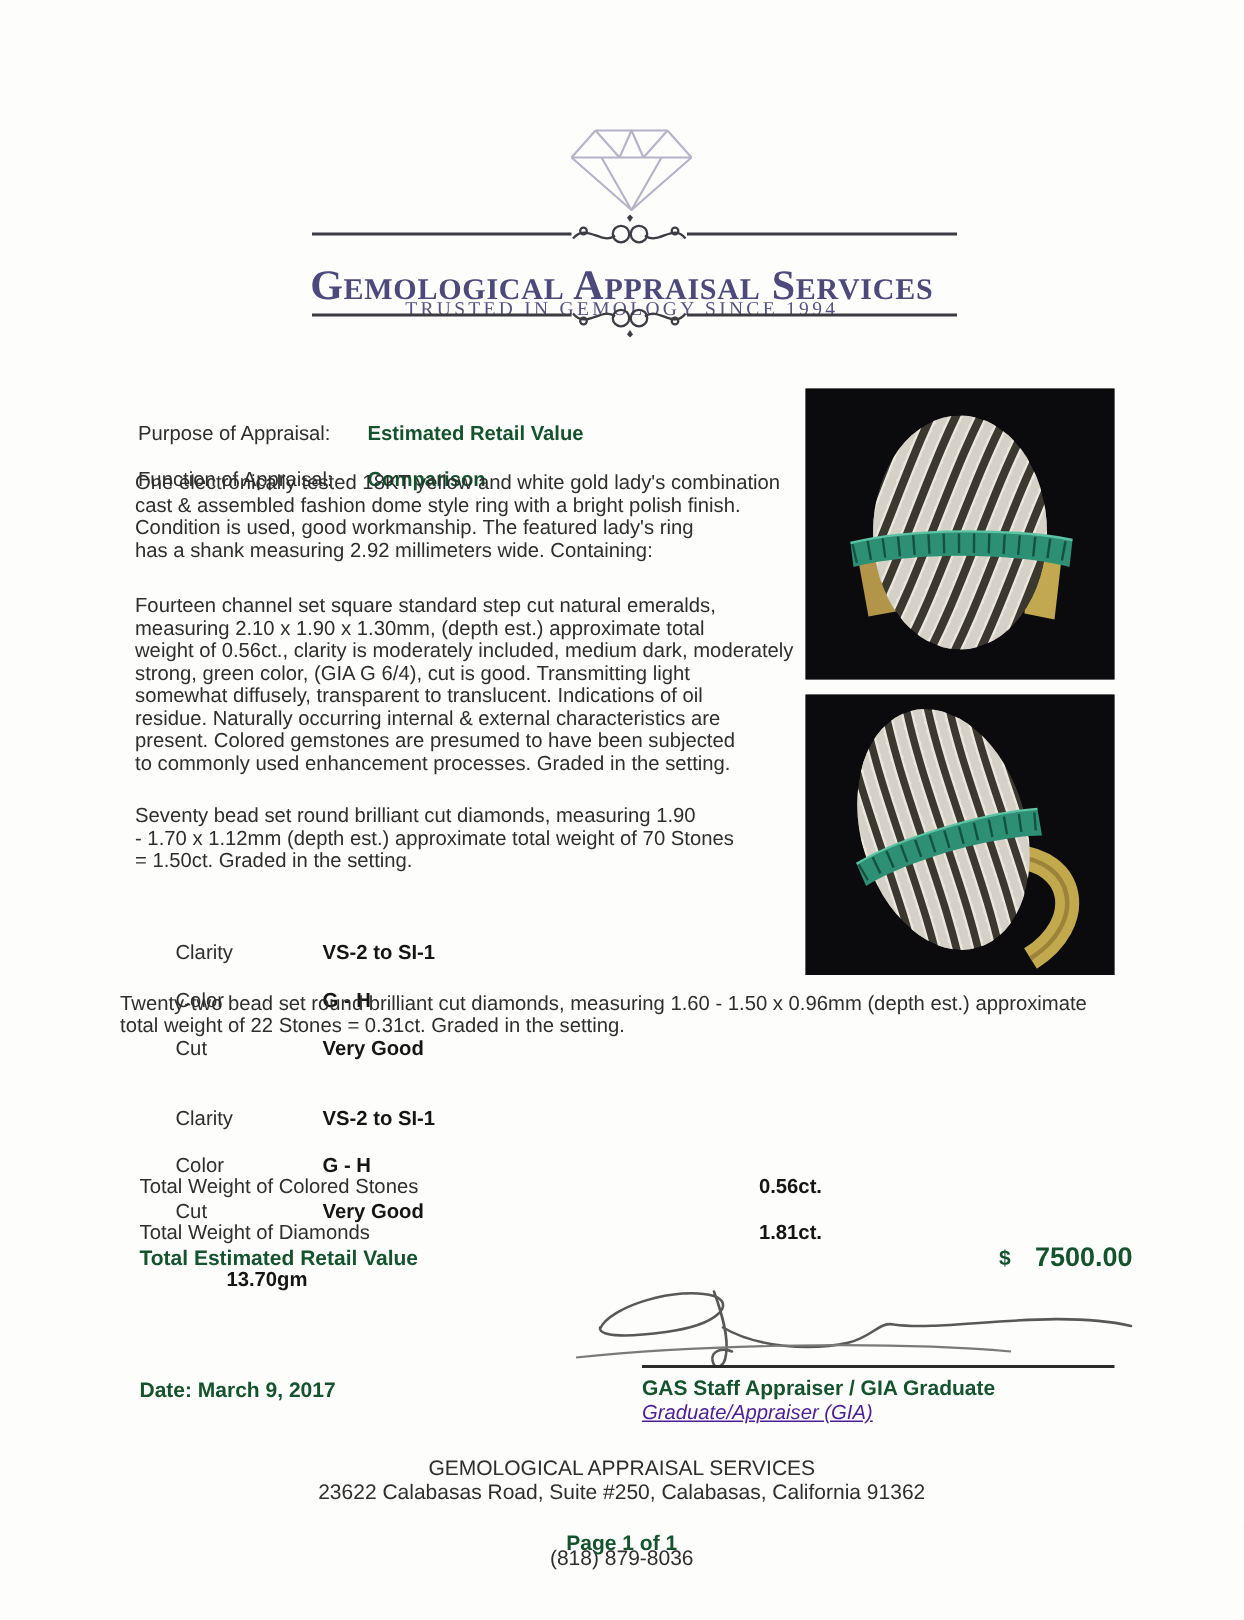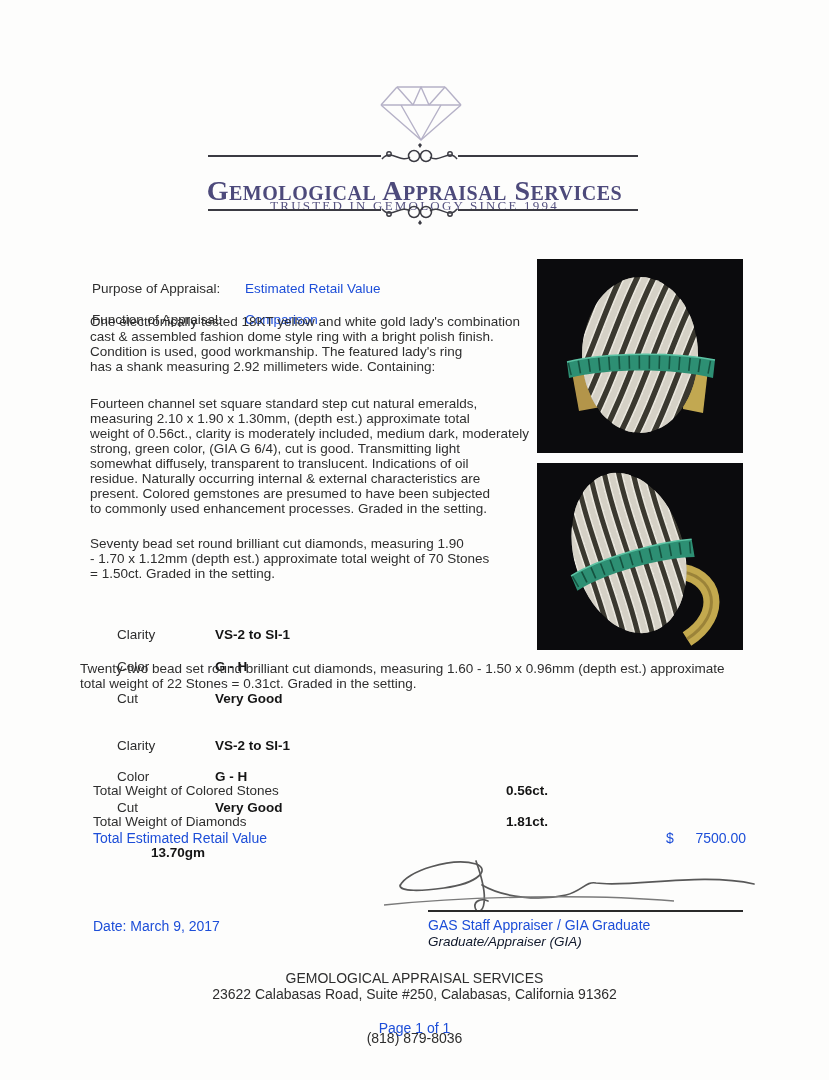"Estimated Retail Value" .b { color: #1d4ed8 -> #14532d; font-weight: normal -> bold }
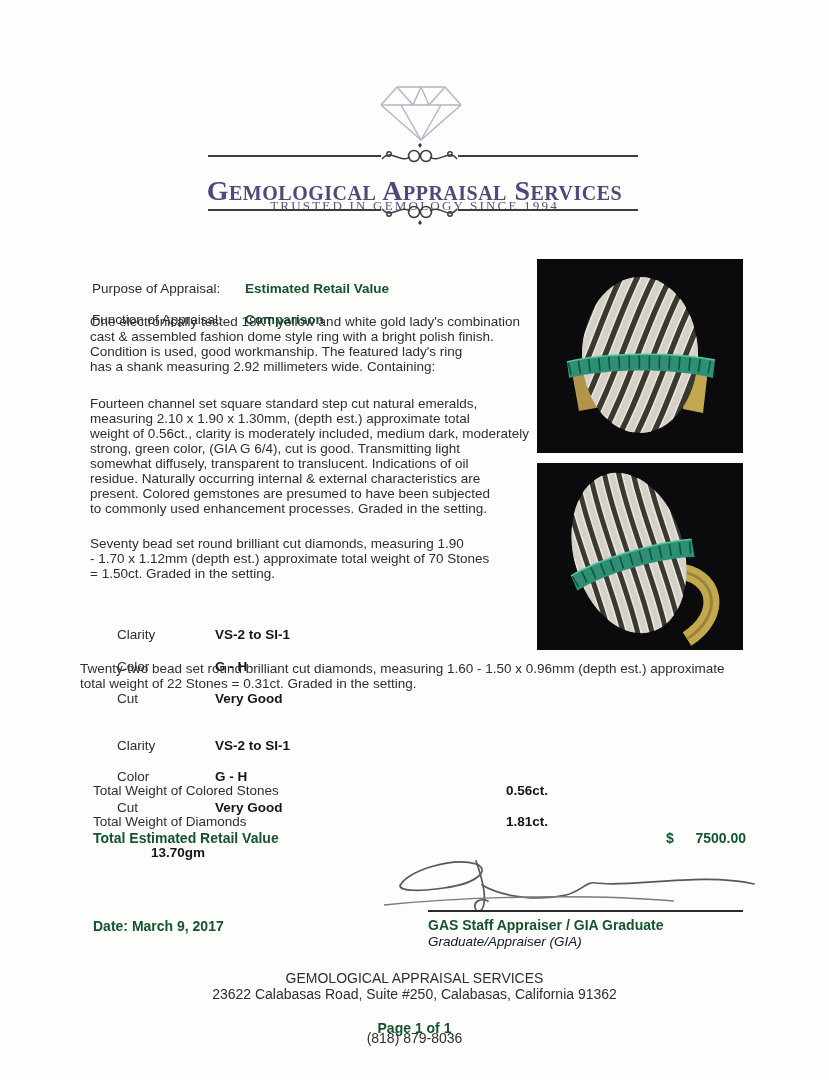"7500.00" div.t { font-size: 14px -> 18px }
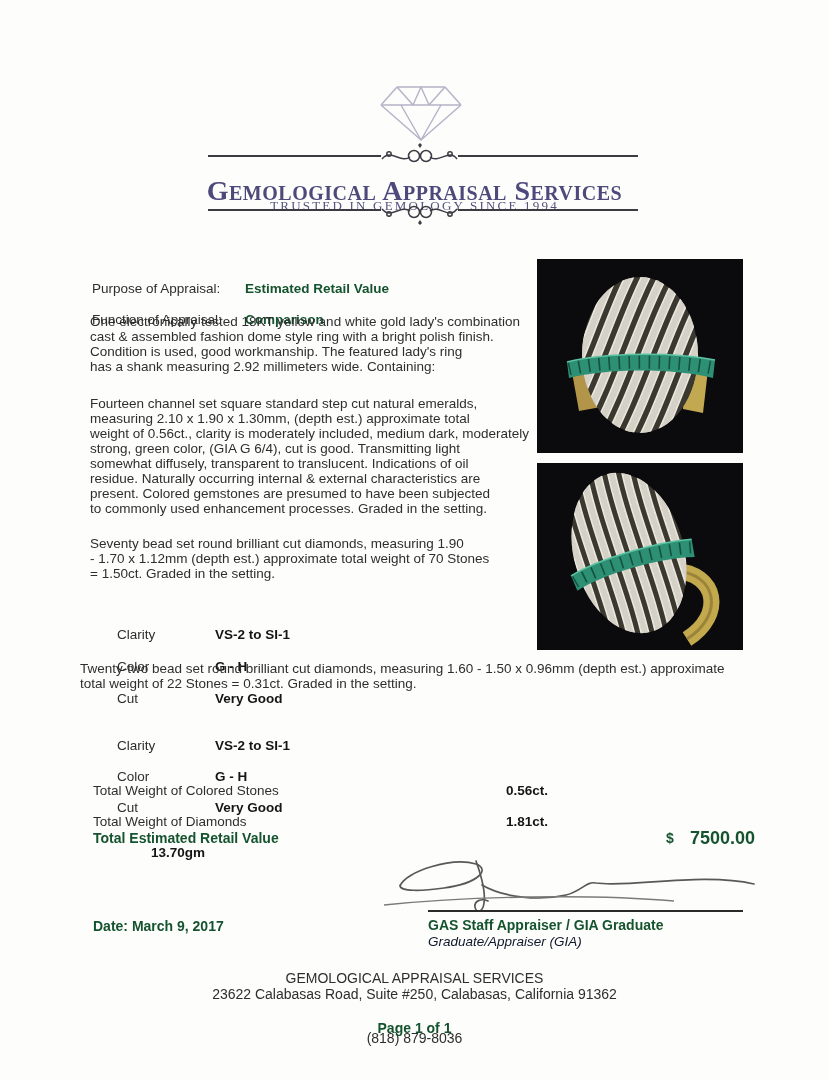"Graduate/Appraiser (GIA)" div.t { color: #0f172a -> #4c1d95; text-decoration: none -> underline }
